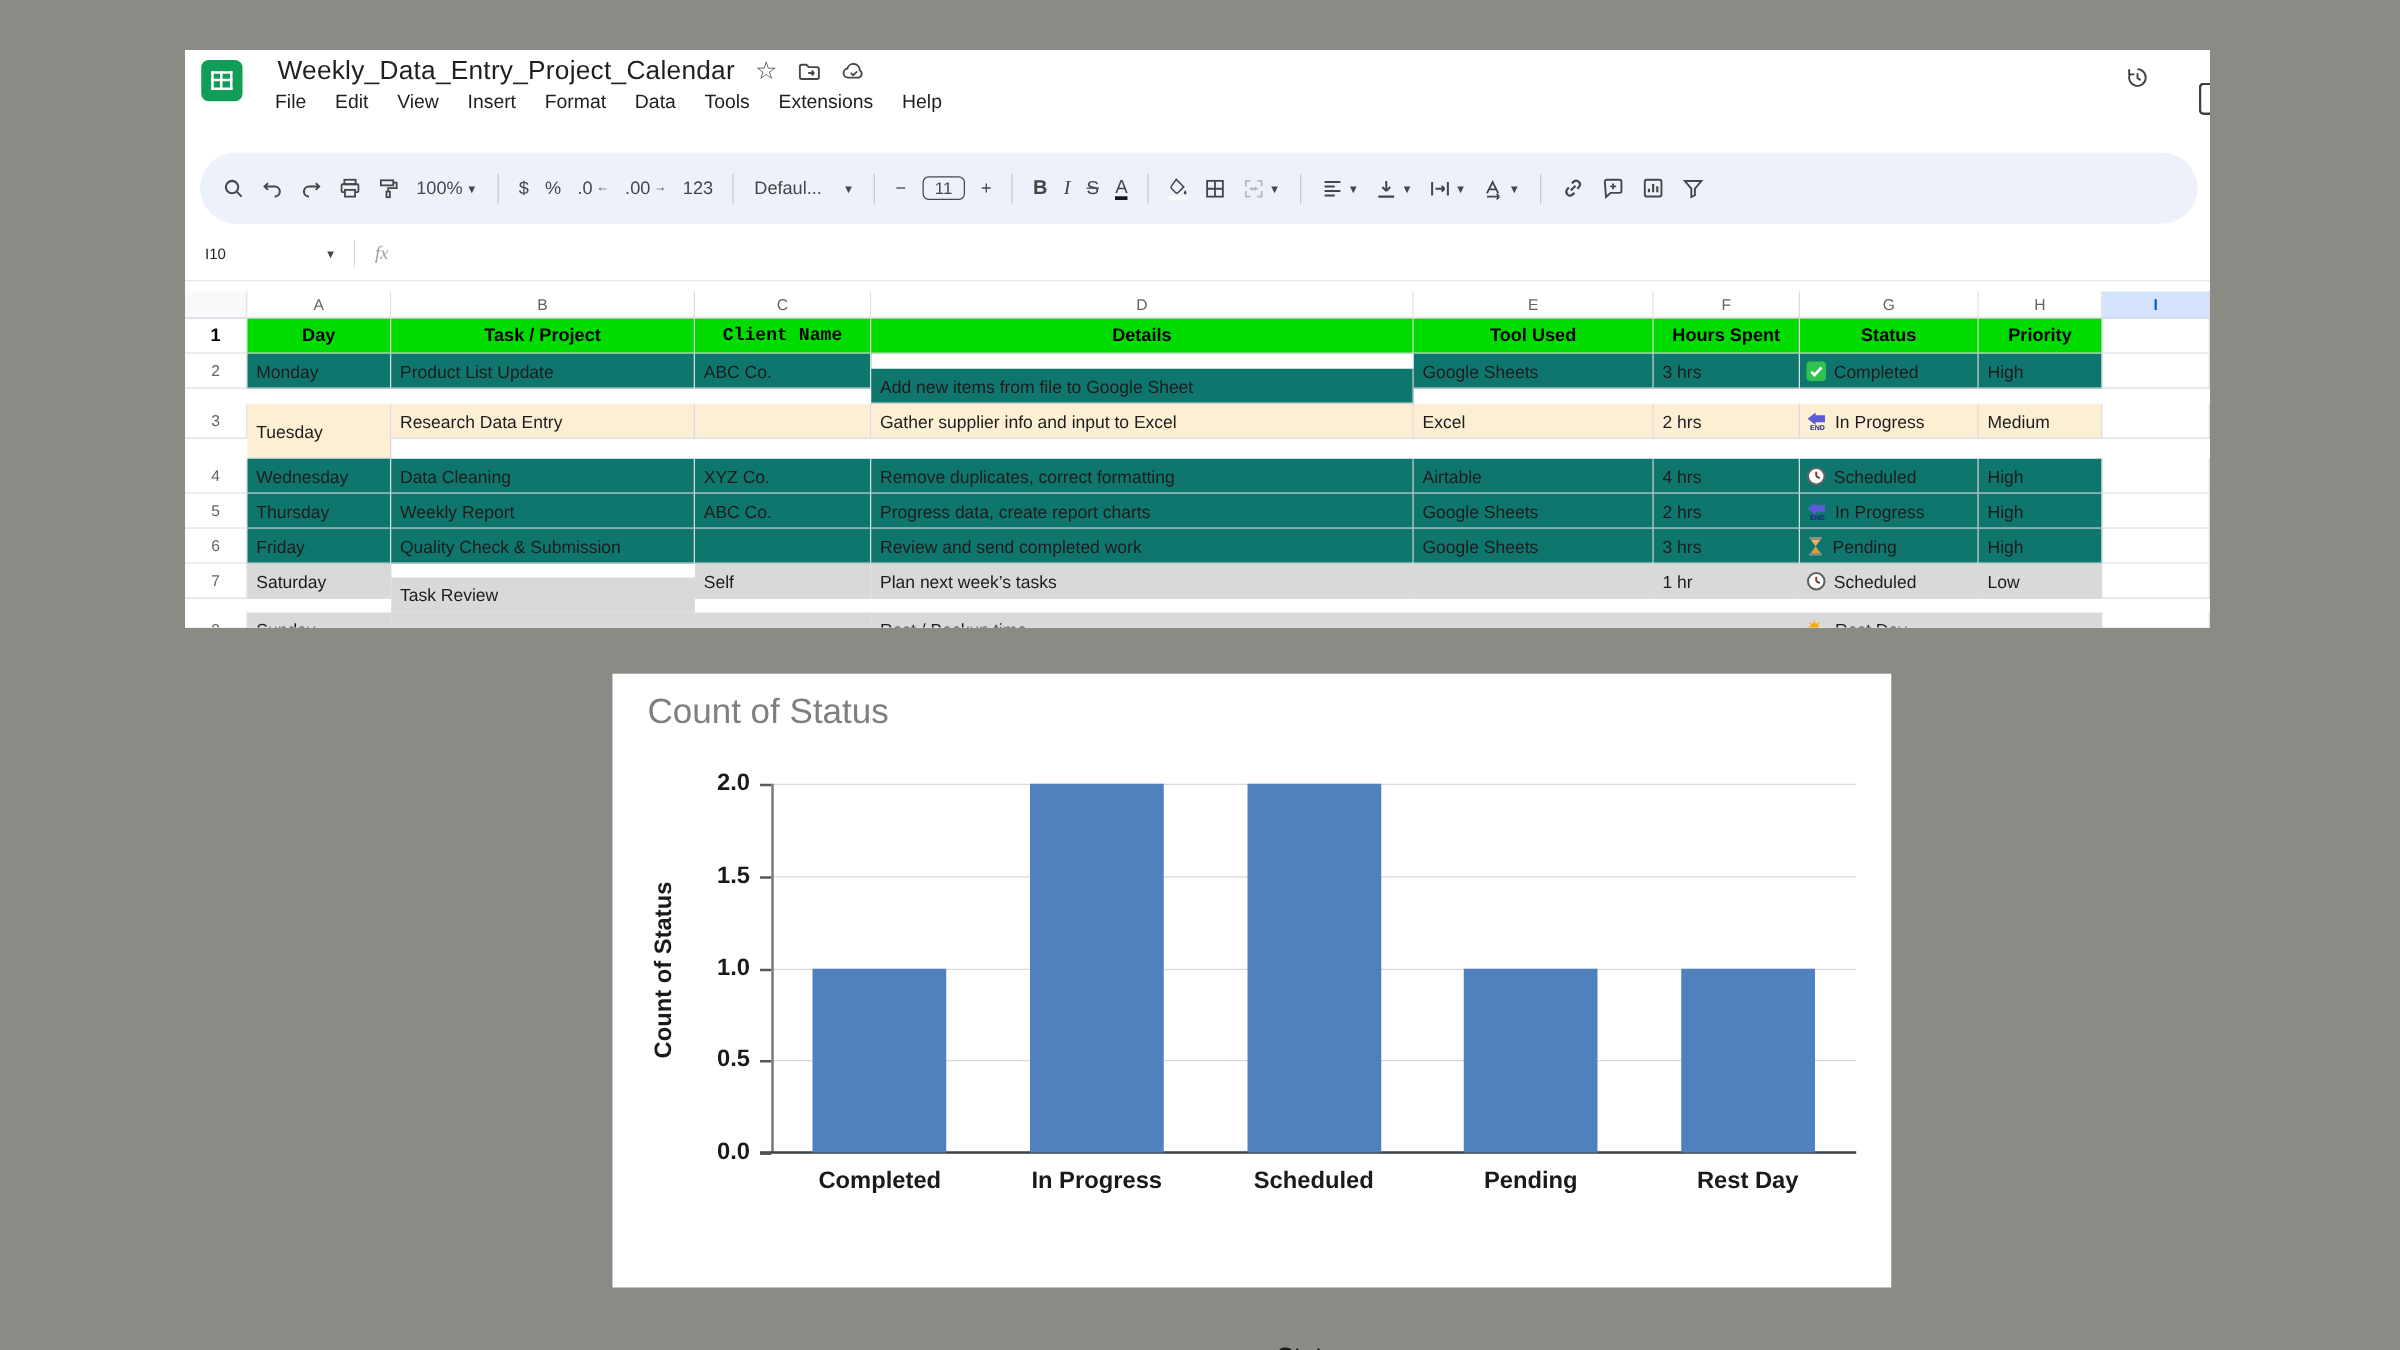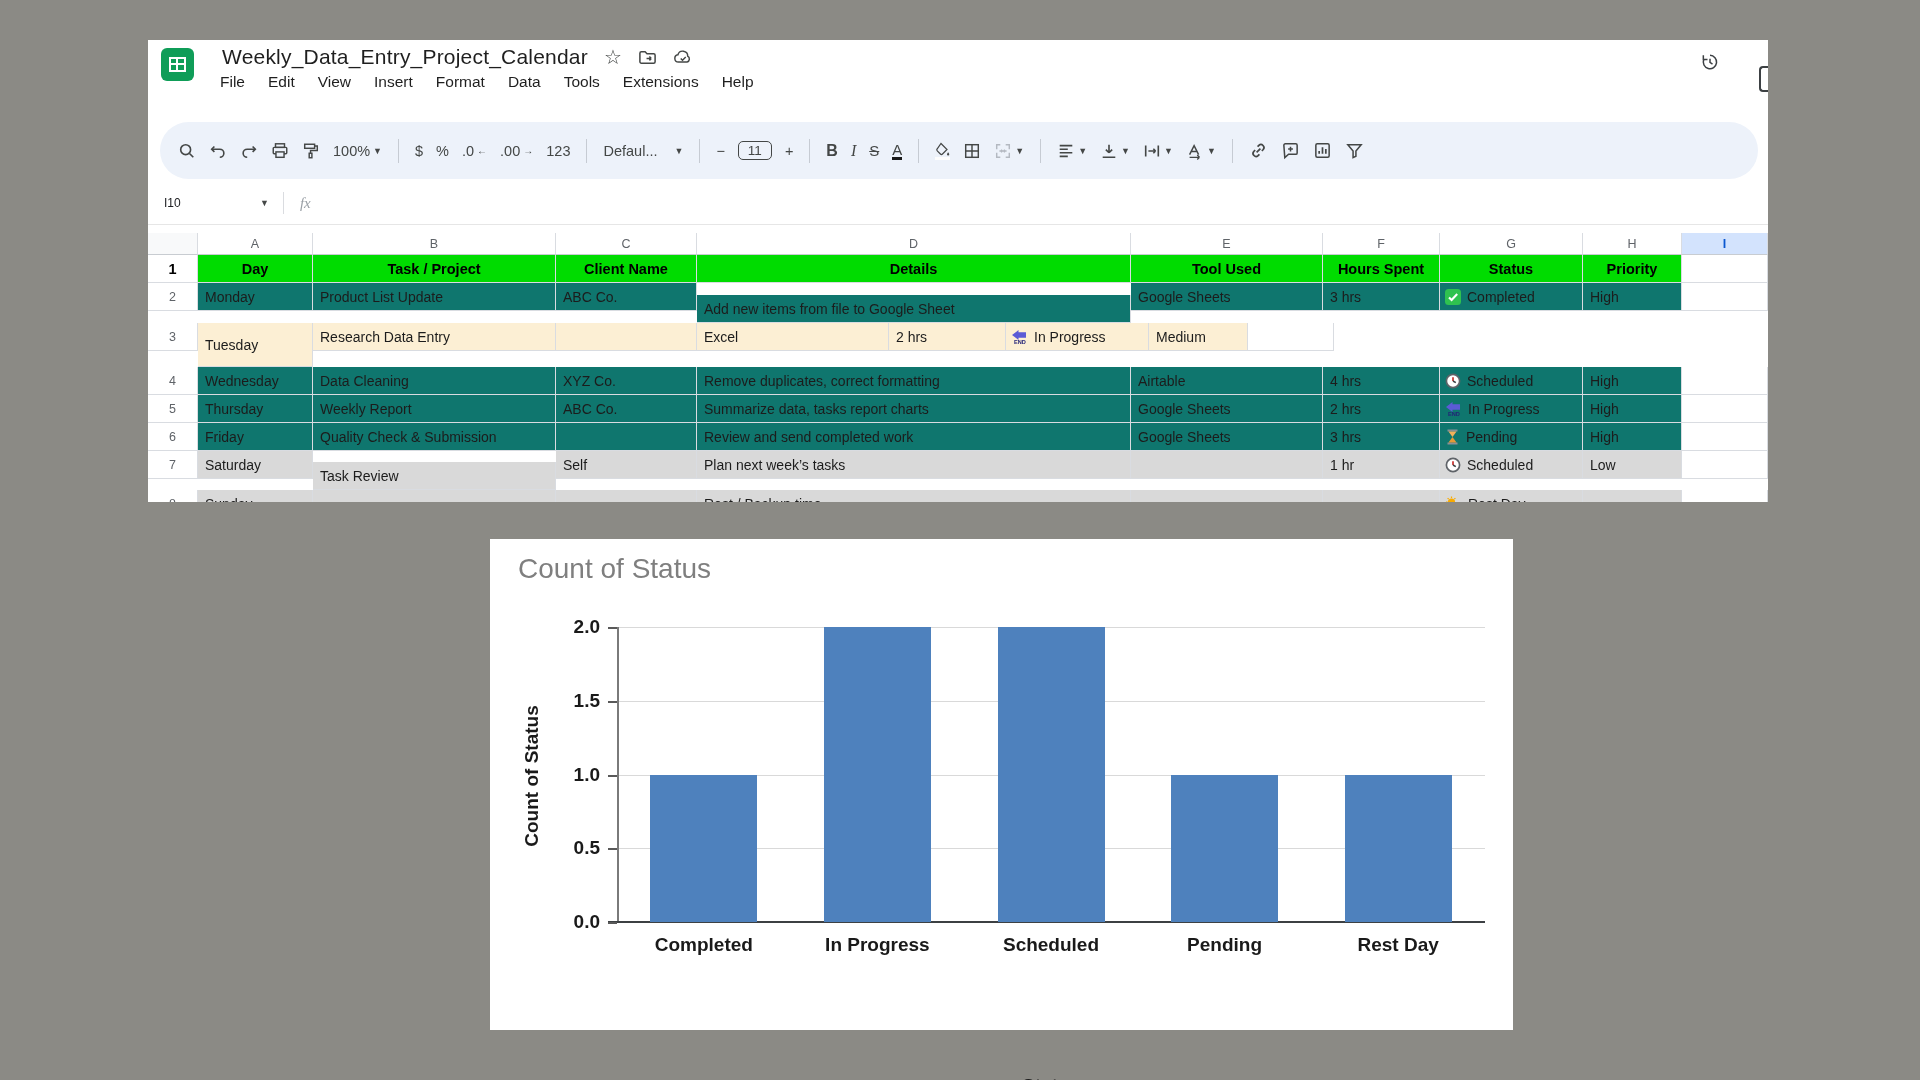"Client Name" div.g-cell { font-family: none -> Liberation Mono, monospace }
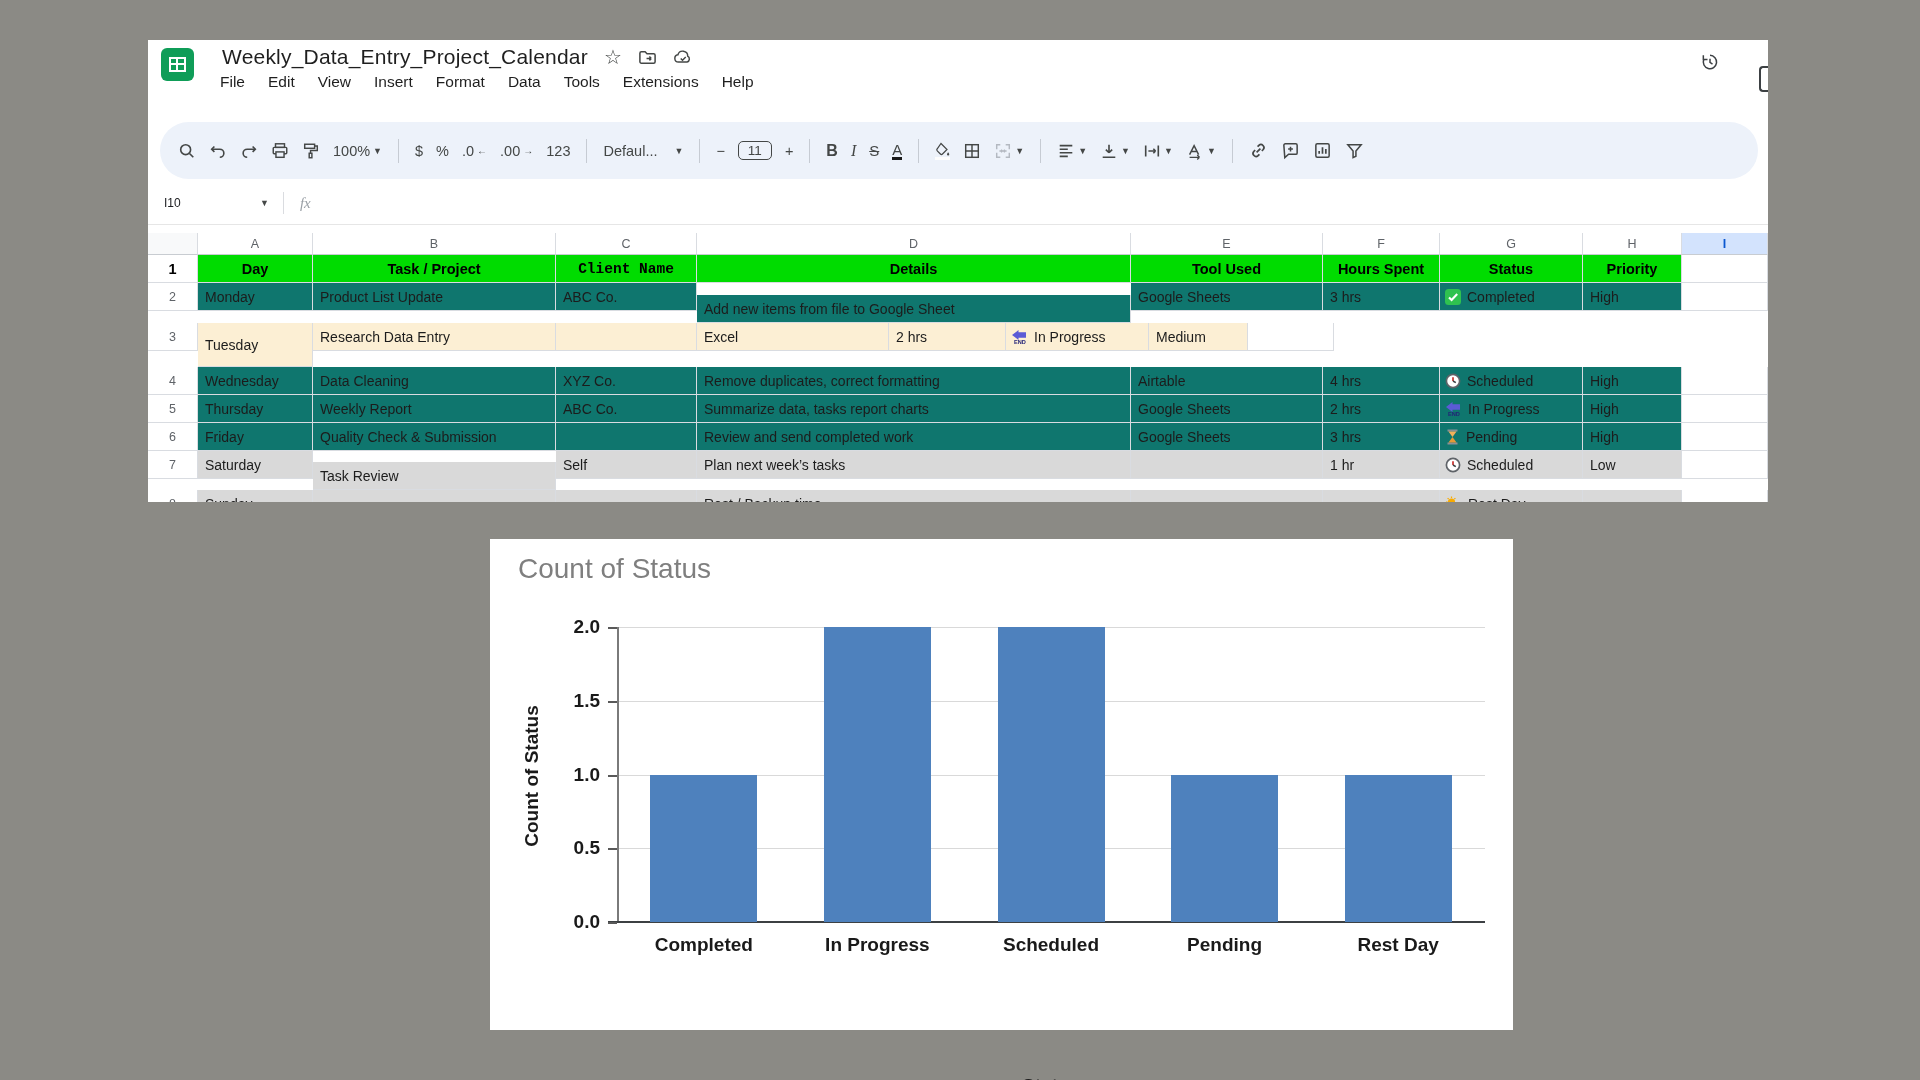"Gather supplier info and input" div.g-cell { html: none -> <div>Gather supplier info and input to Excel</div> }
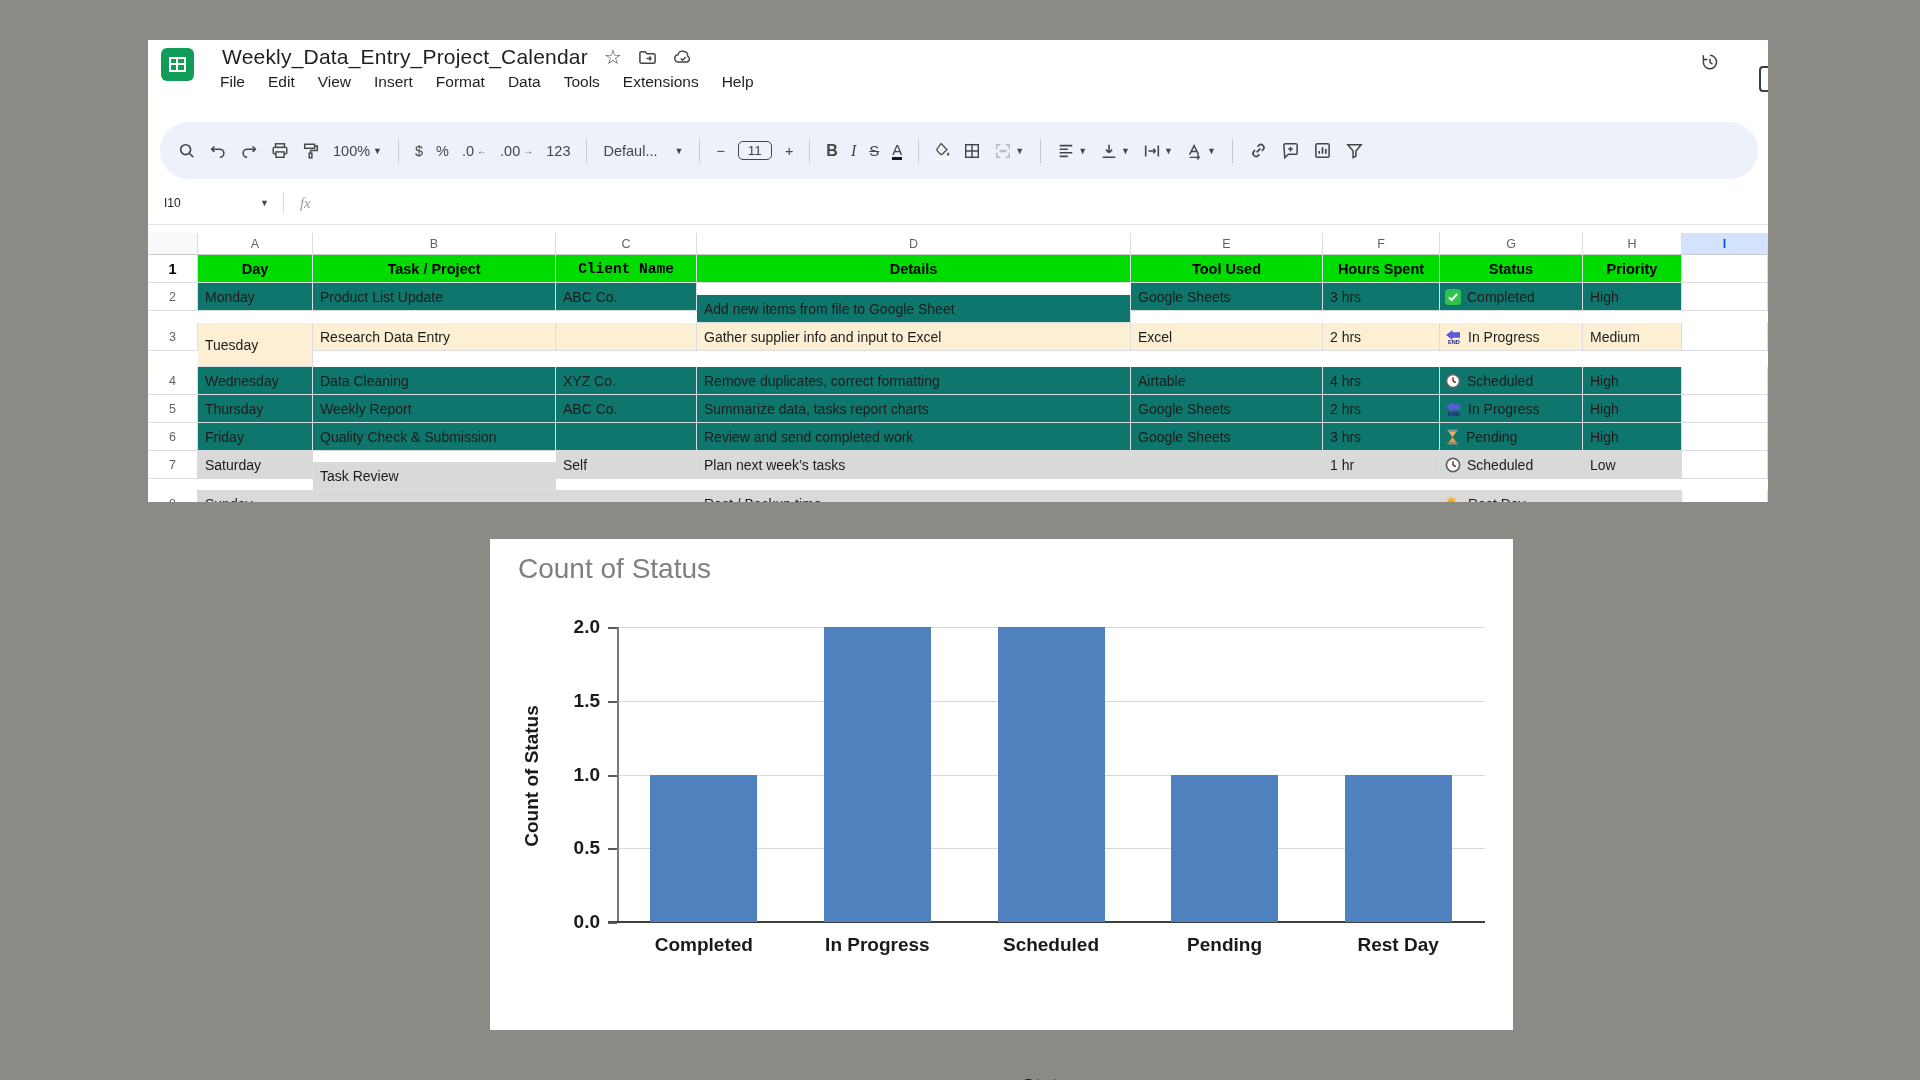"Summarize data, tasks report charts" div.g-cell { text: Summarize data, tasks -> Progress data, create }
